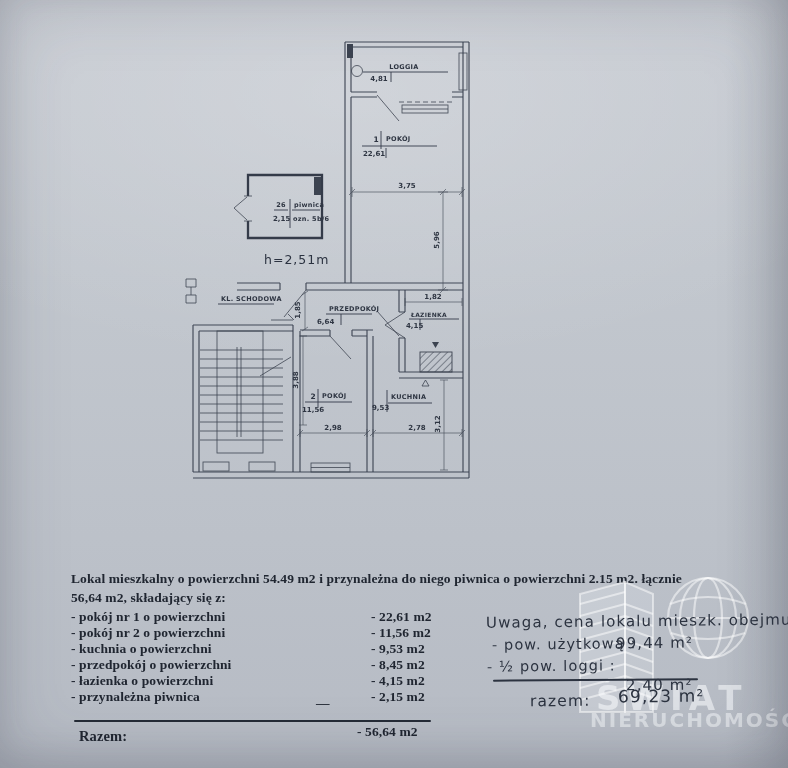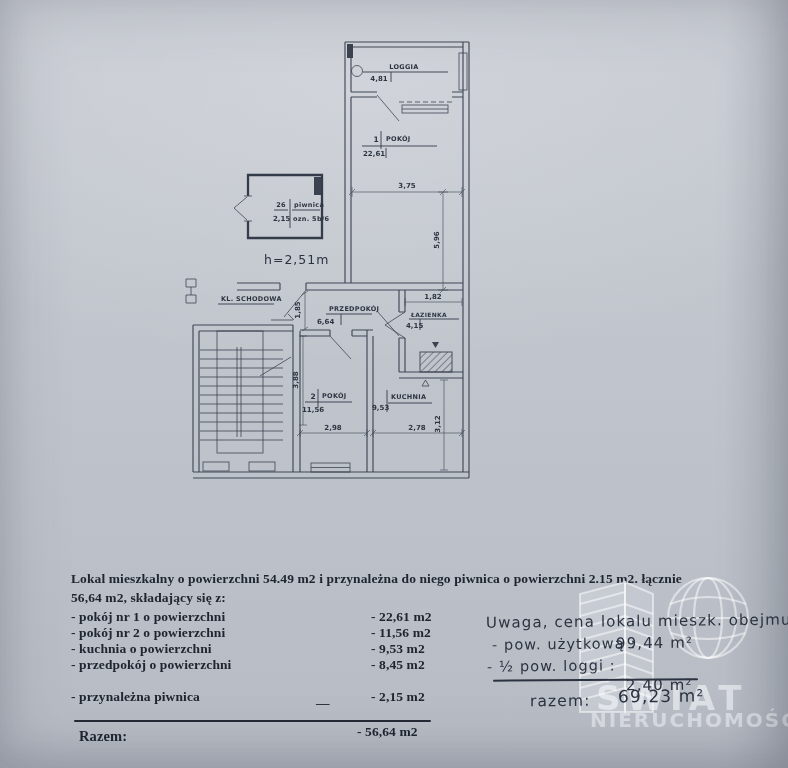"- łazienka o powierzchni" div.item-row { html: none -> <div> <span>- łazienka o powierzchni</span> <span>- 4,15 m2</span> </div> }
